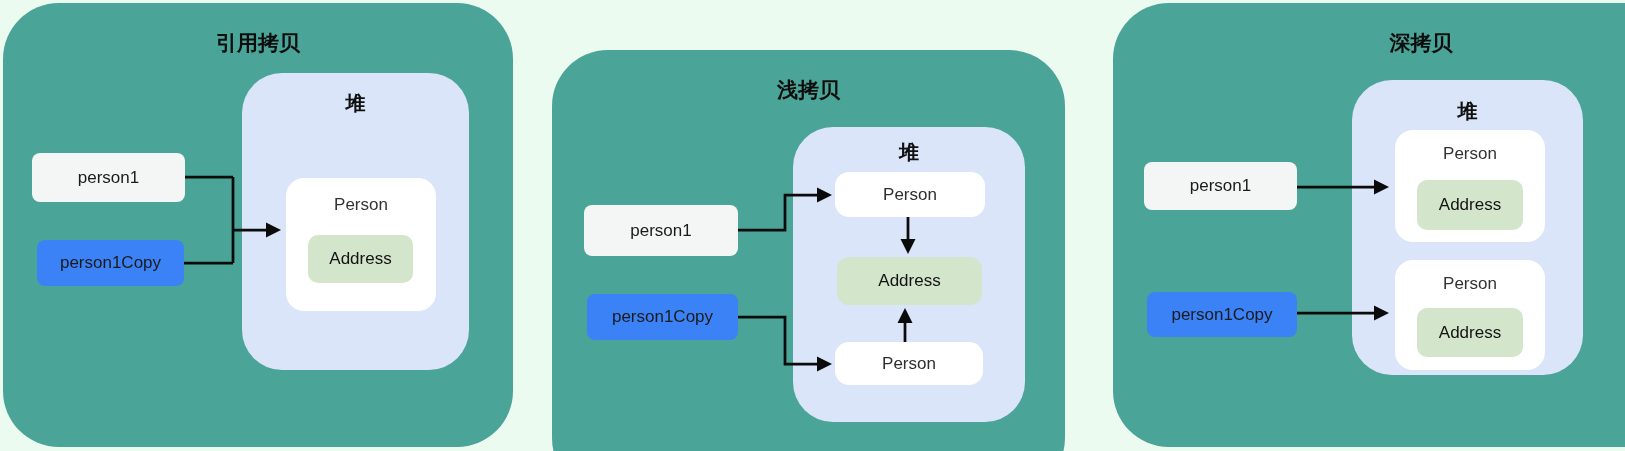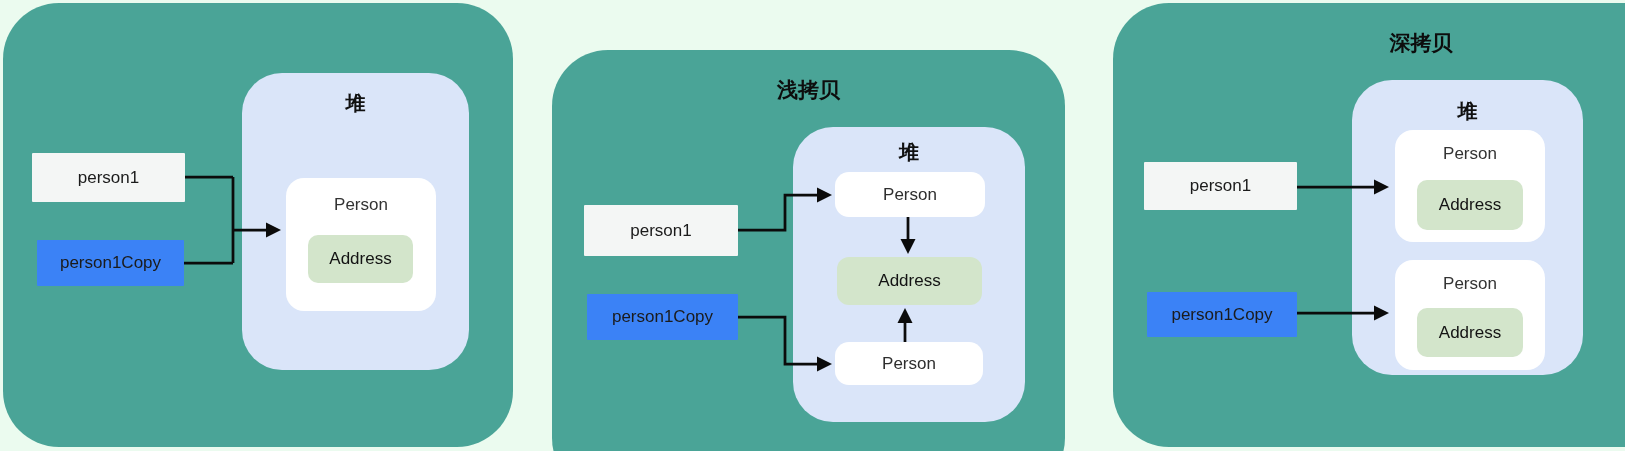"引用拷贝" h2.panel-title { html: none -> <h2>引用拷贝</h2> }
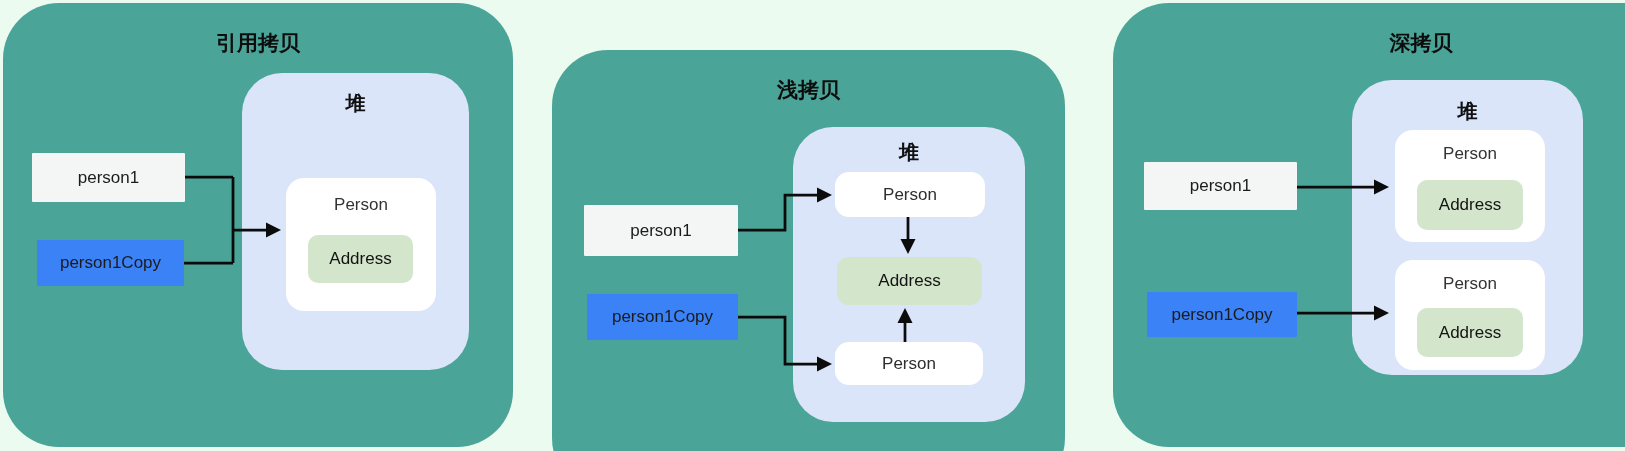"person1" .var-box { border-radius: 1px -> 8px }
